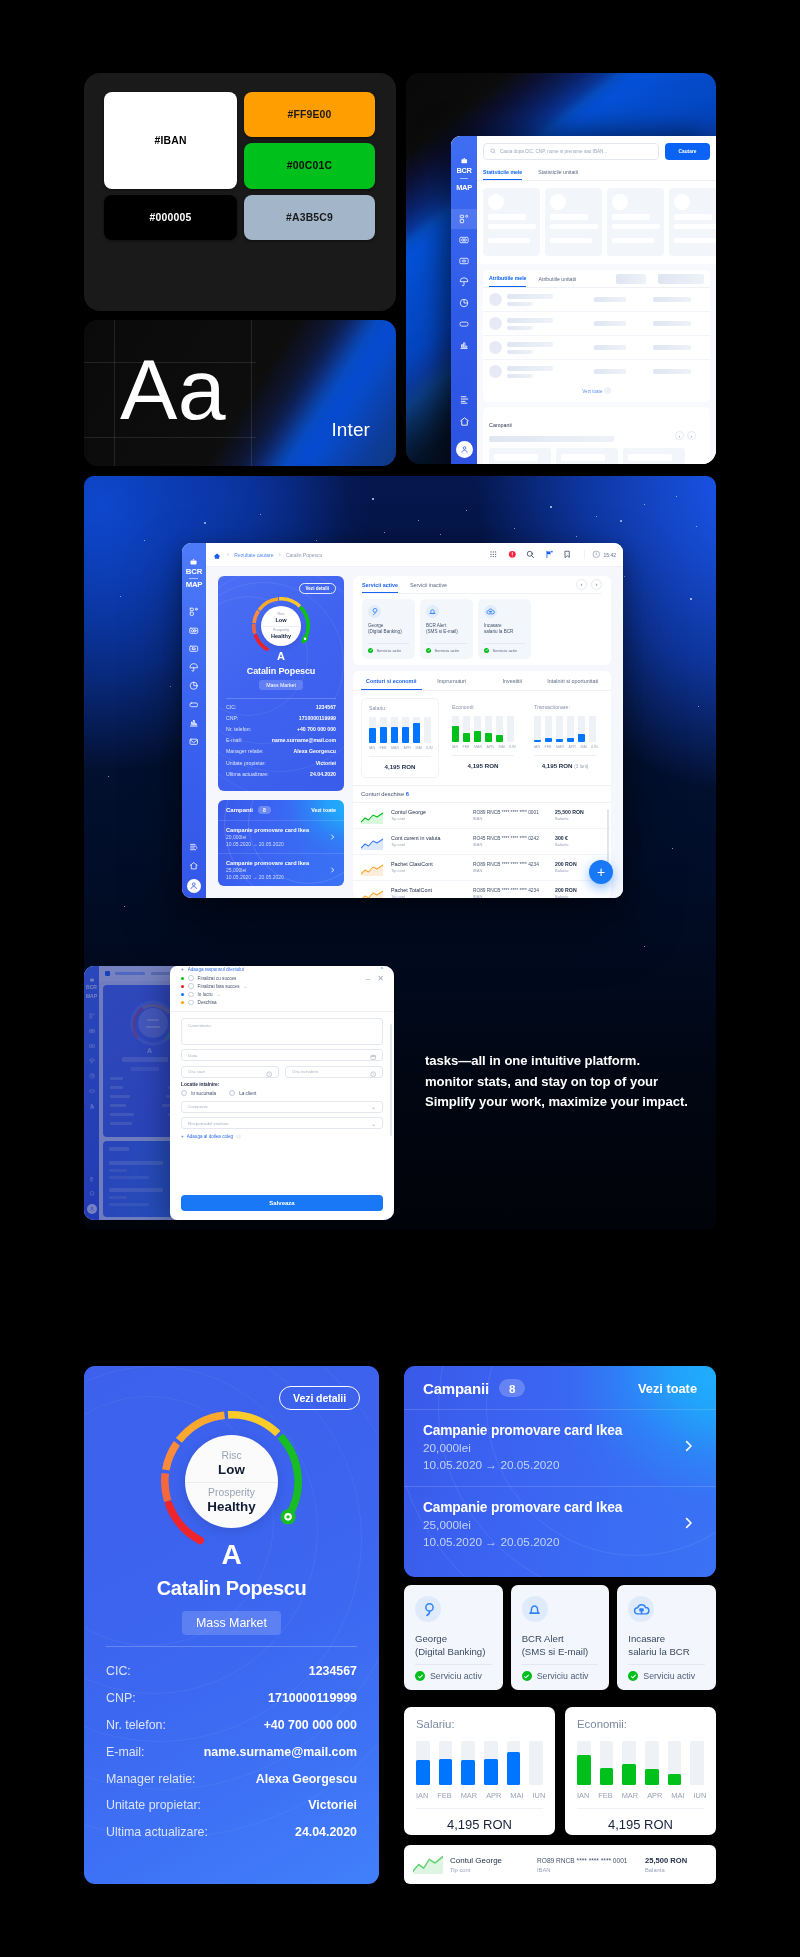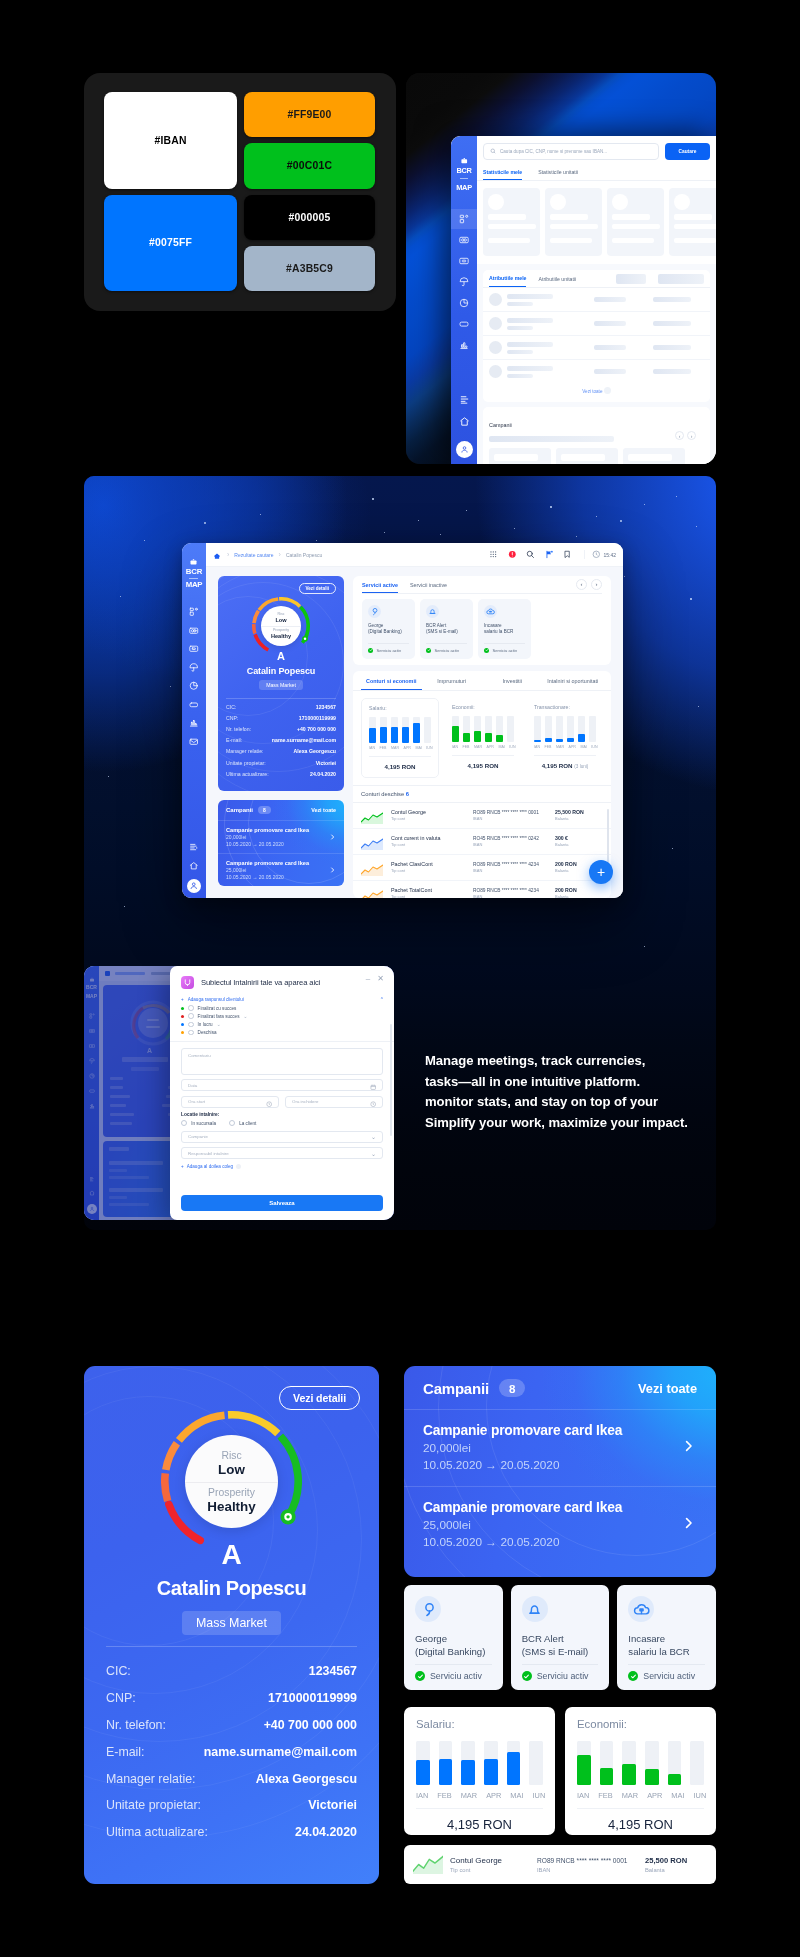"#0075FF" div.sw { html: <div> <span>#0075FF</span> </div> -> none }
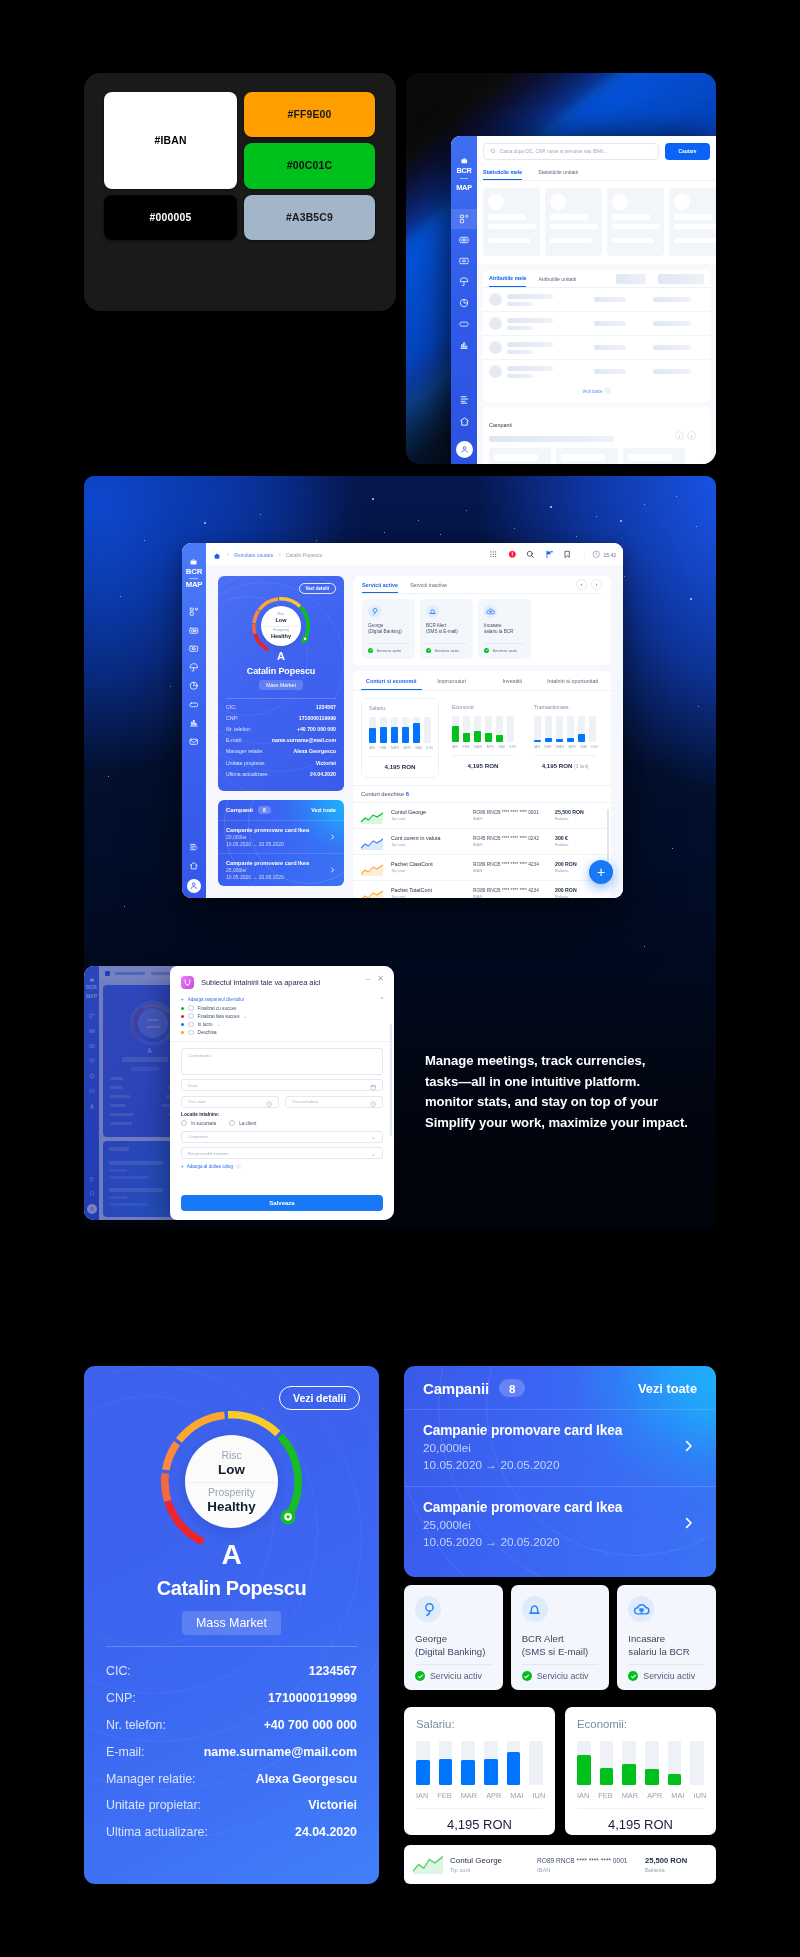"Aa" div.typoCard { html: none -> <div> <div></div> <div> <i></i> <i></i> <i></i> <i></i> </div> <div>Aa</div> <div>Inter</div> </div> }
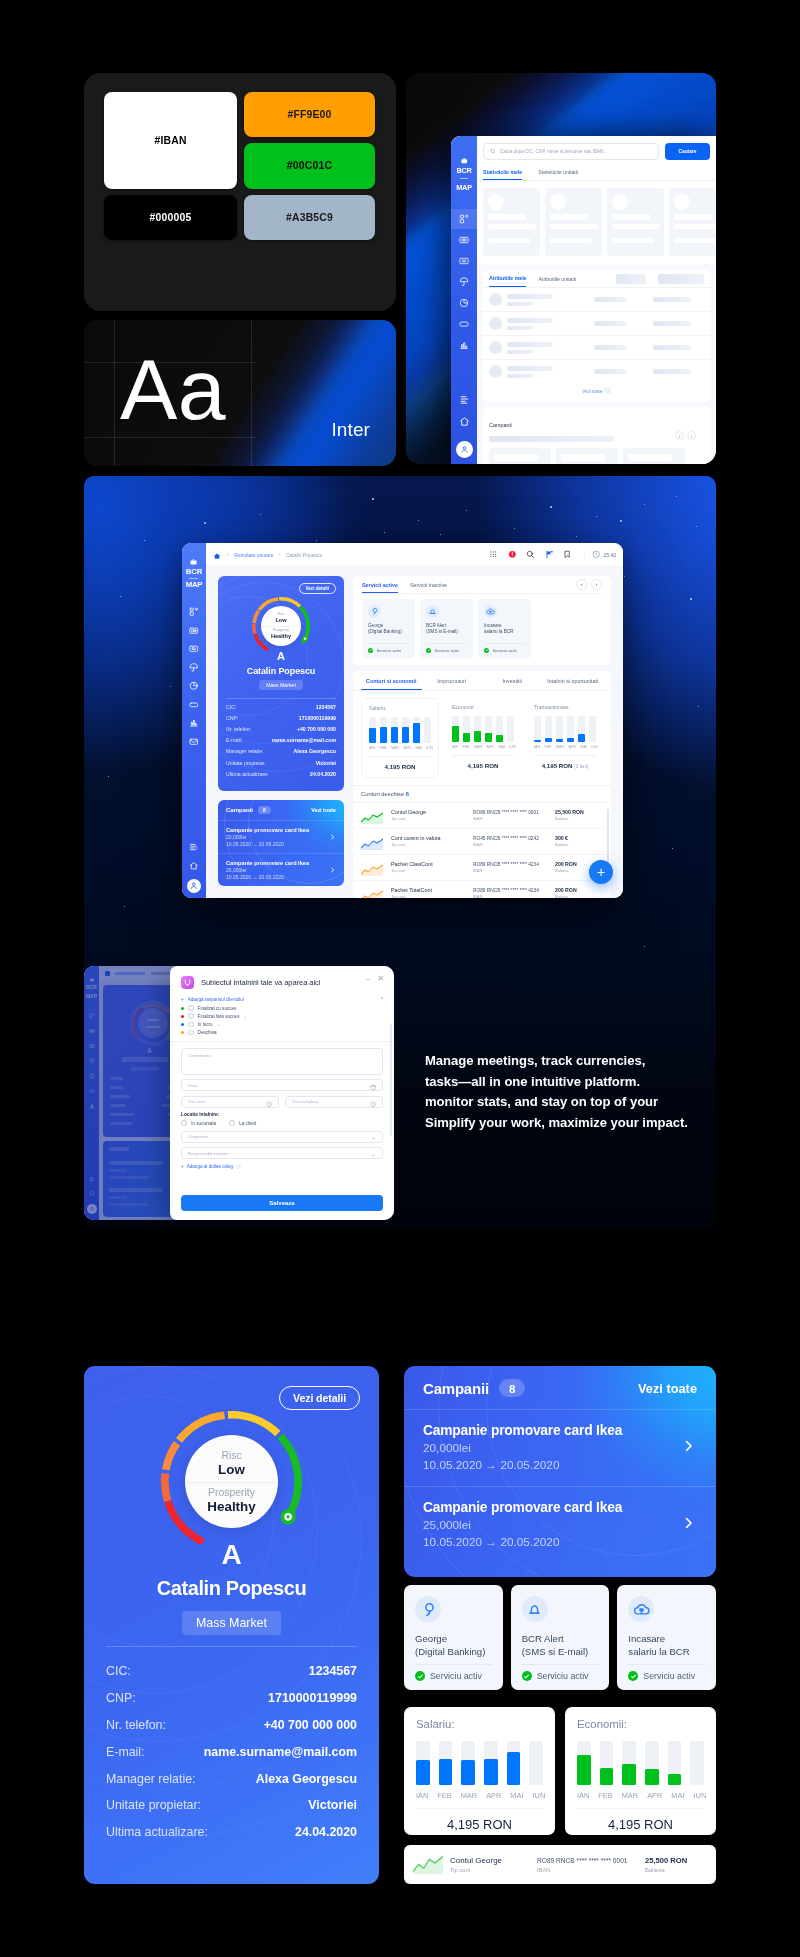"Subiectul Intalnirii tale va aparea" div.mHead { html: <div> <span> <svg> <path></path> <path></path> </svg> </span> <span>Subiectul Intalnirii tale va aparea aici</span> </div> -> none }
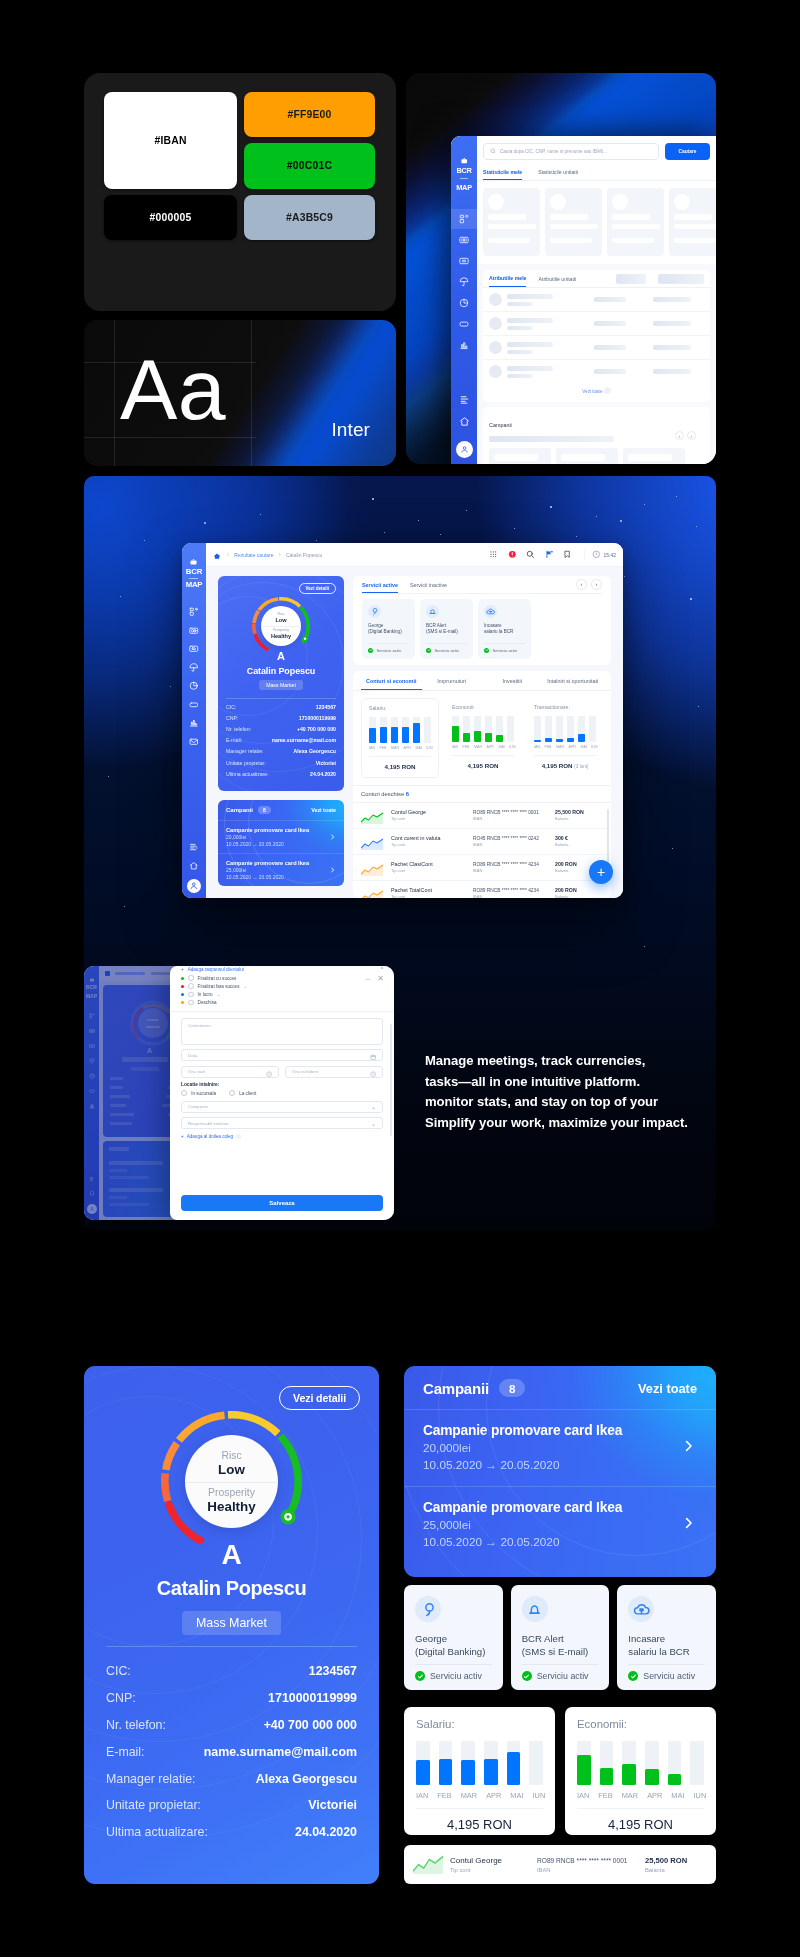"Manage meetings, track currencies," div { html: <div>Manage meetings, track currencies,</div> -> none }
